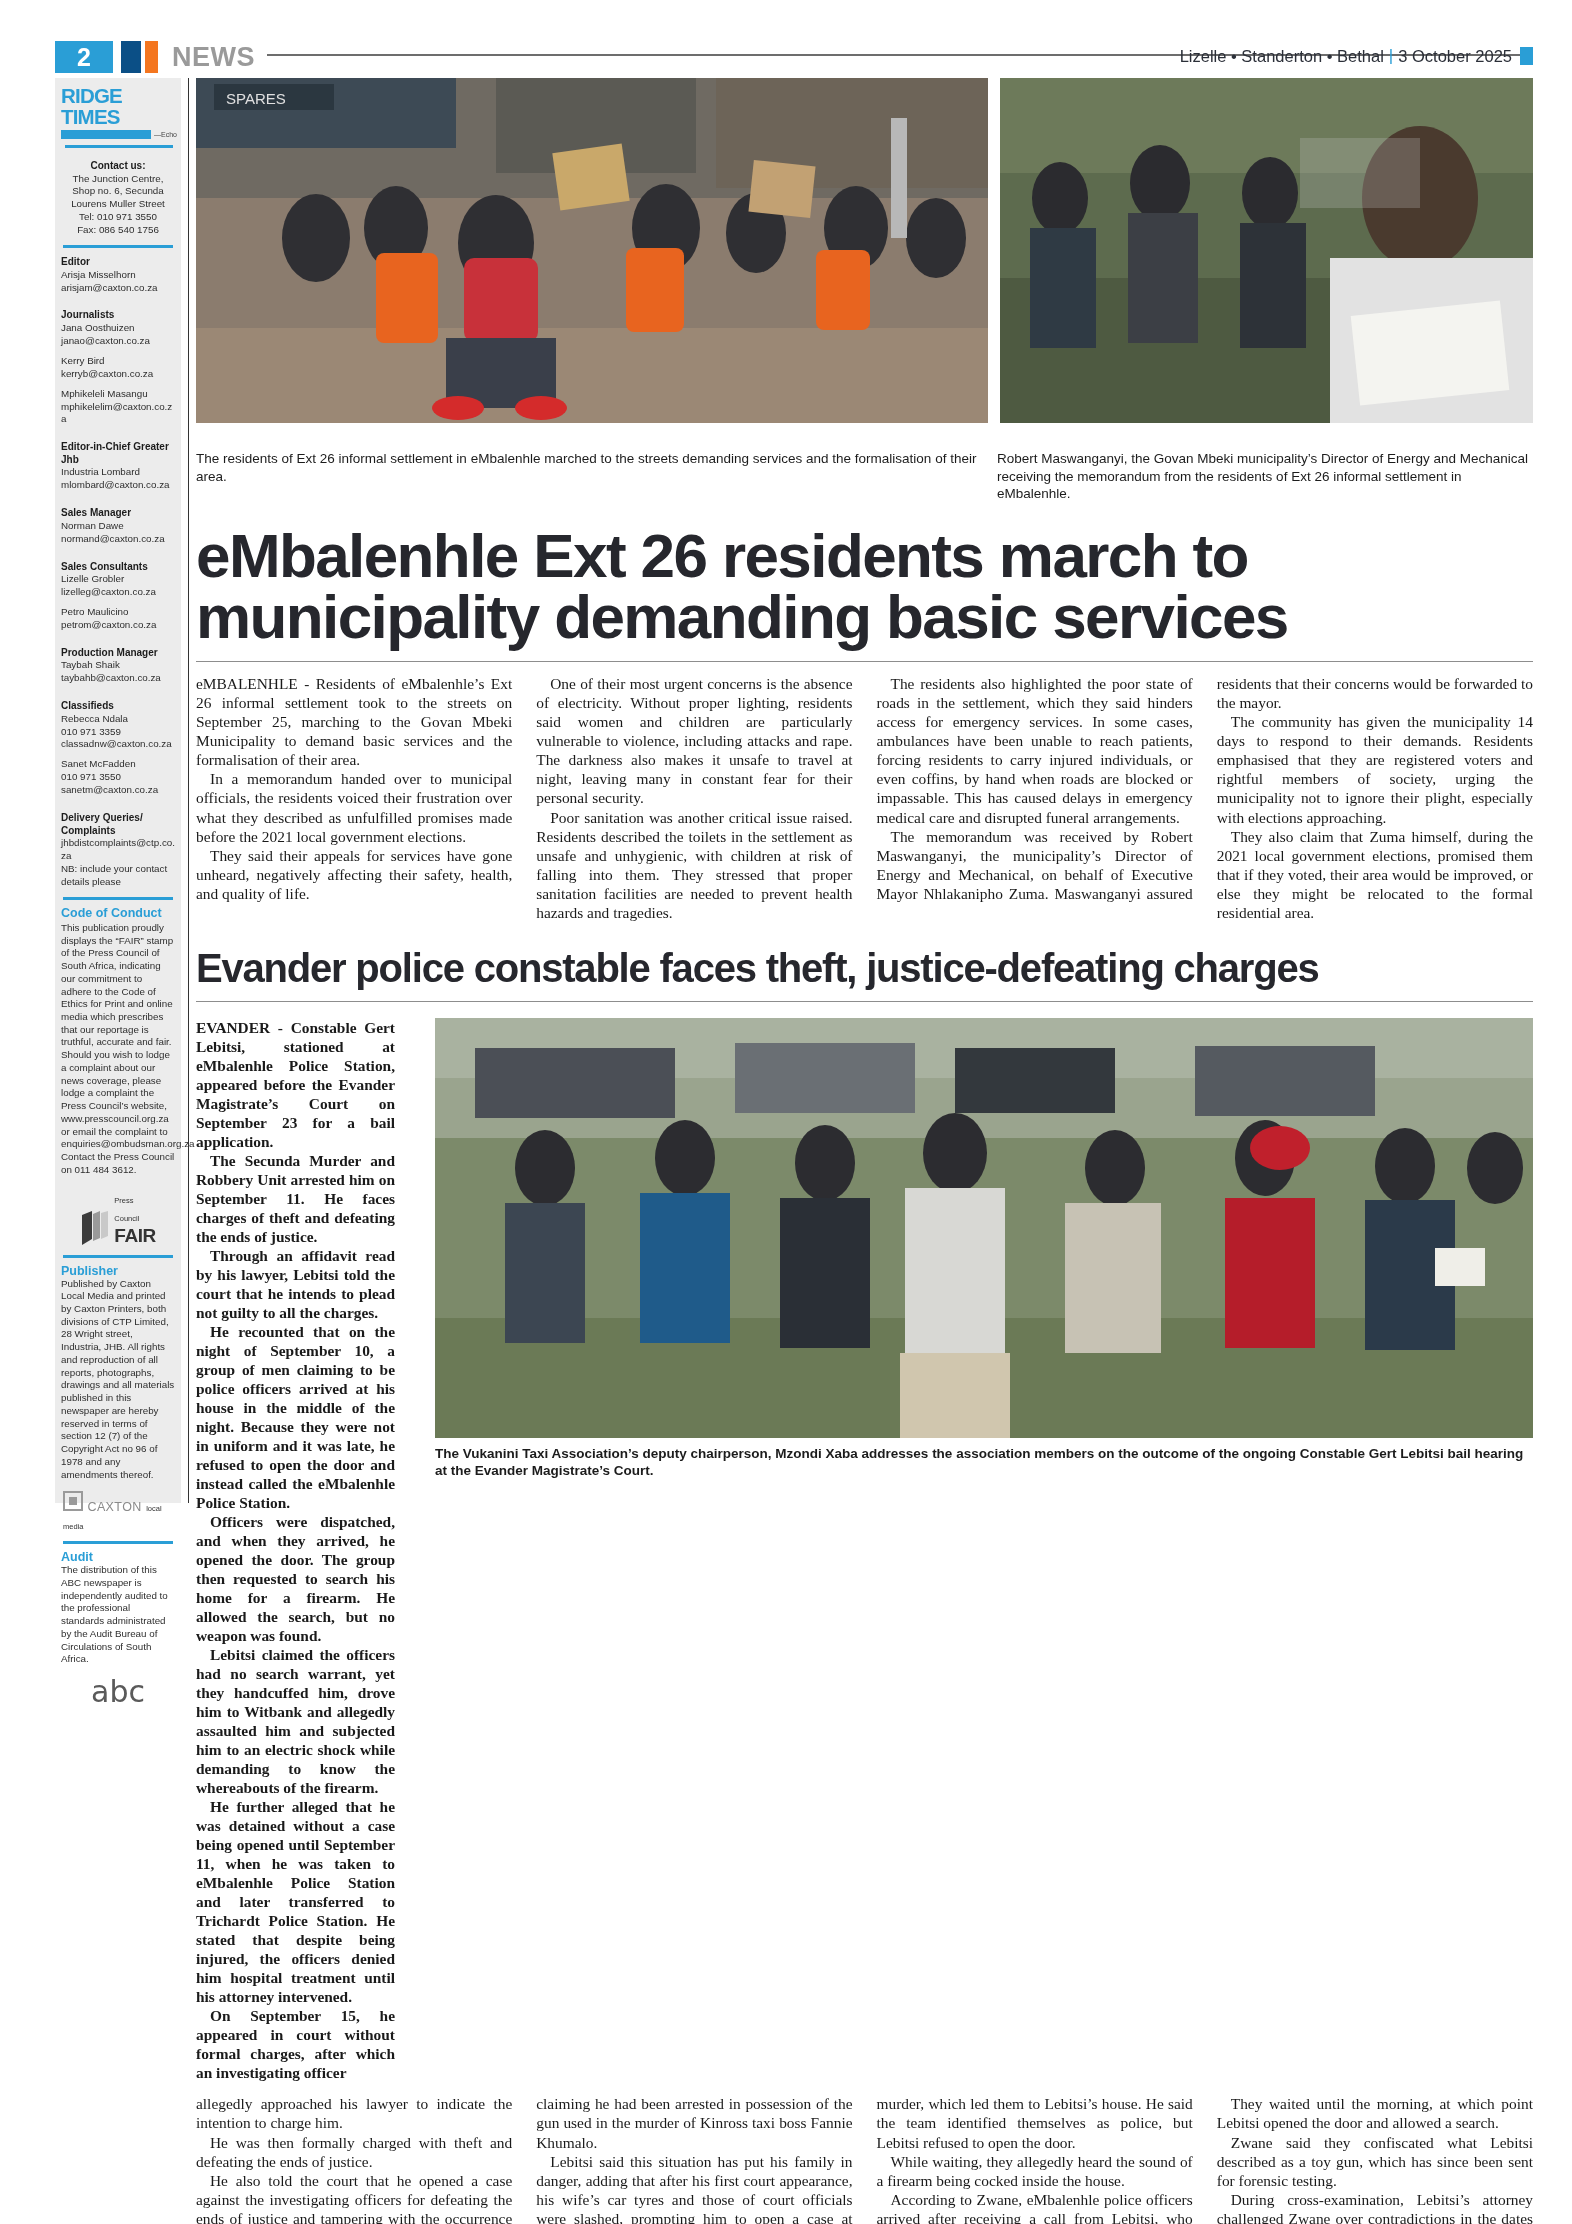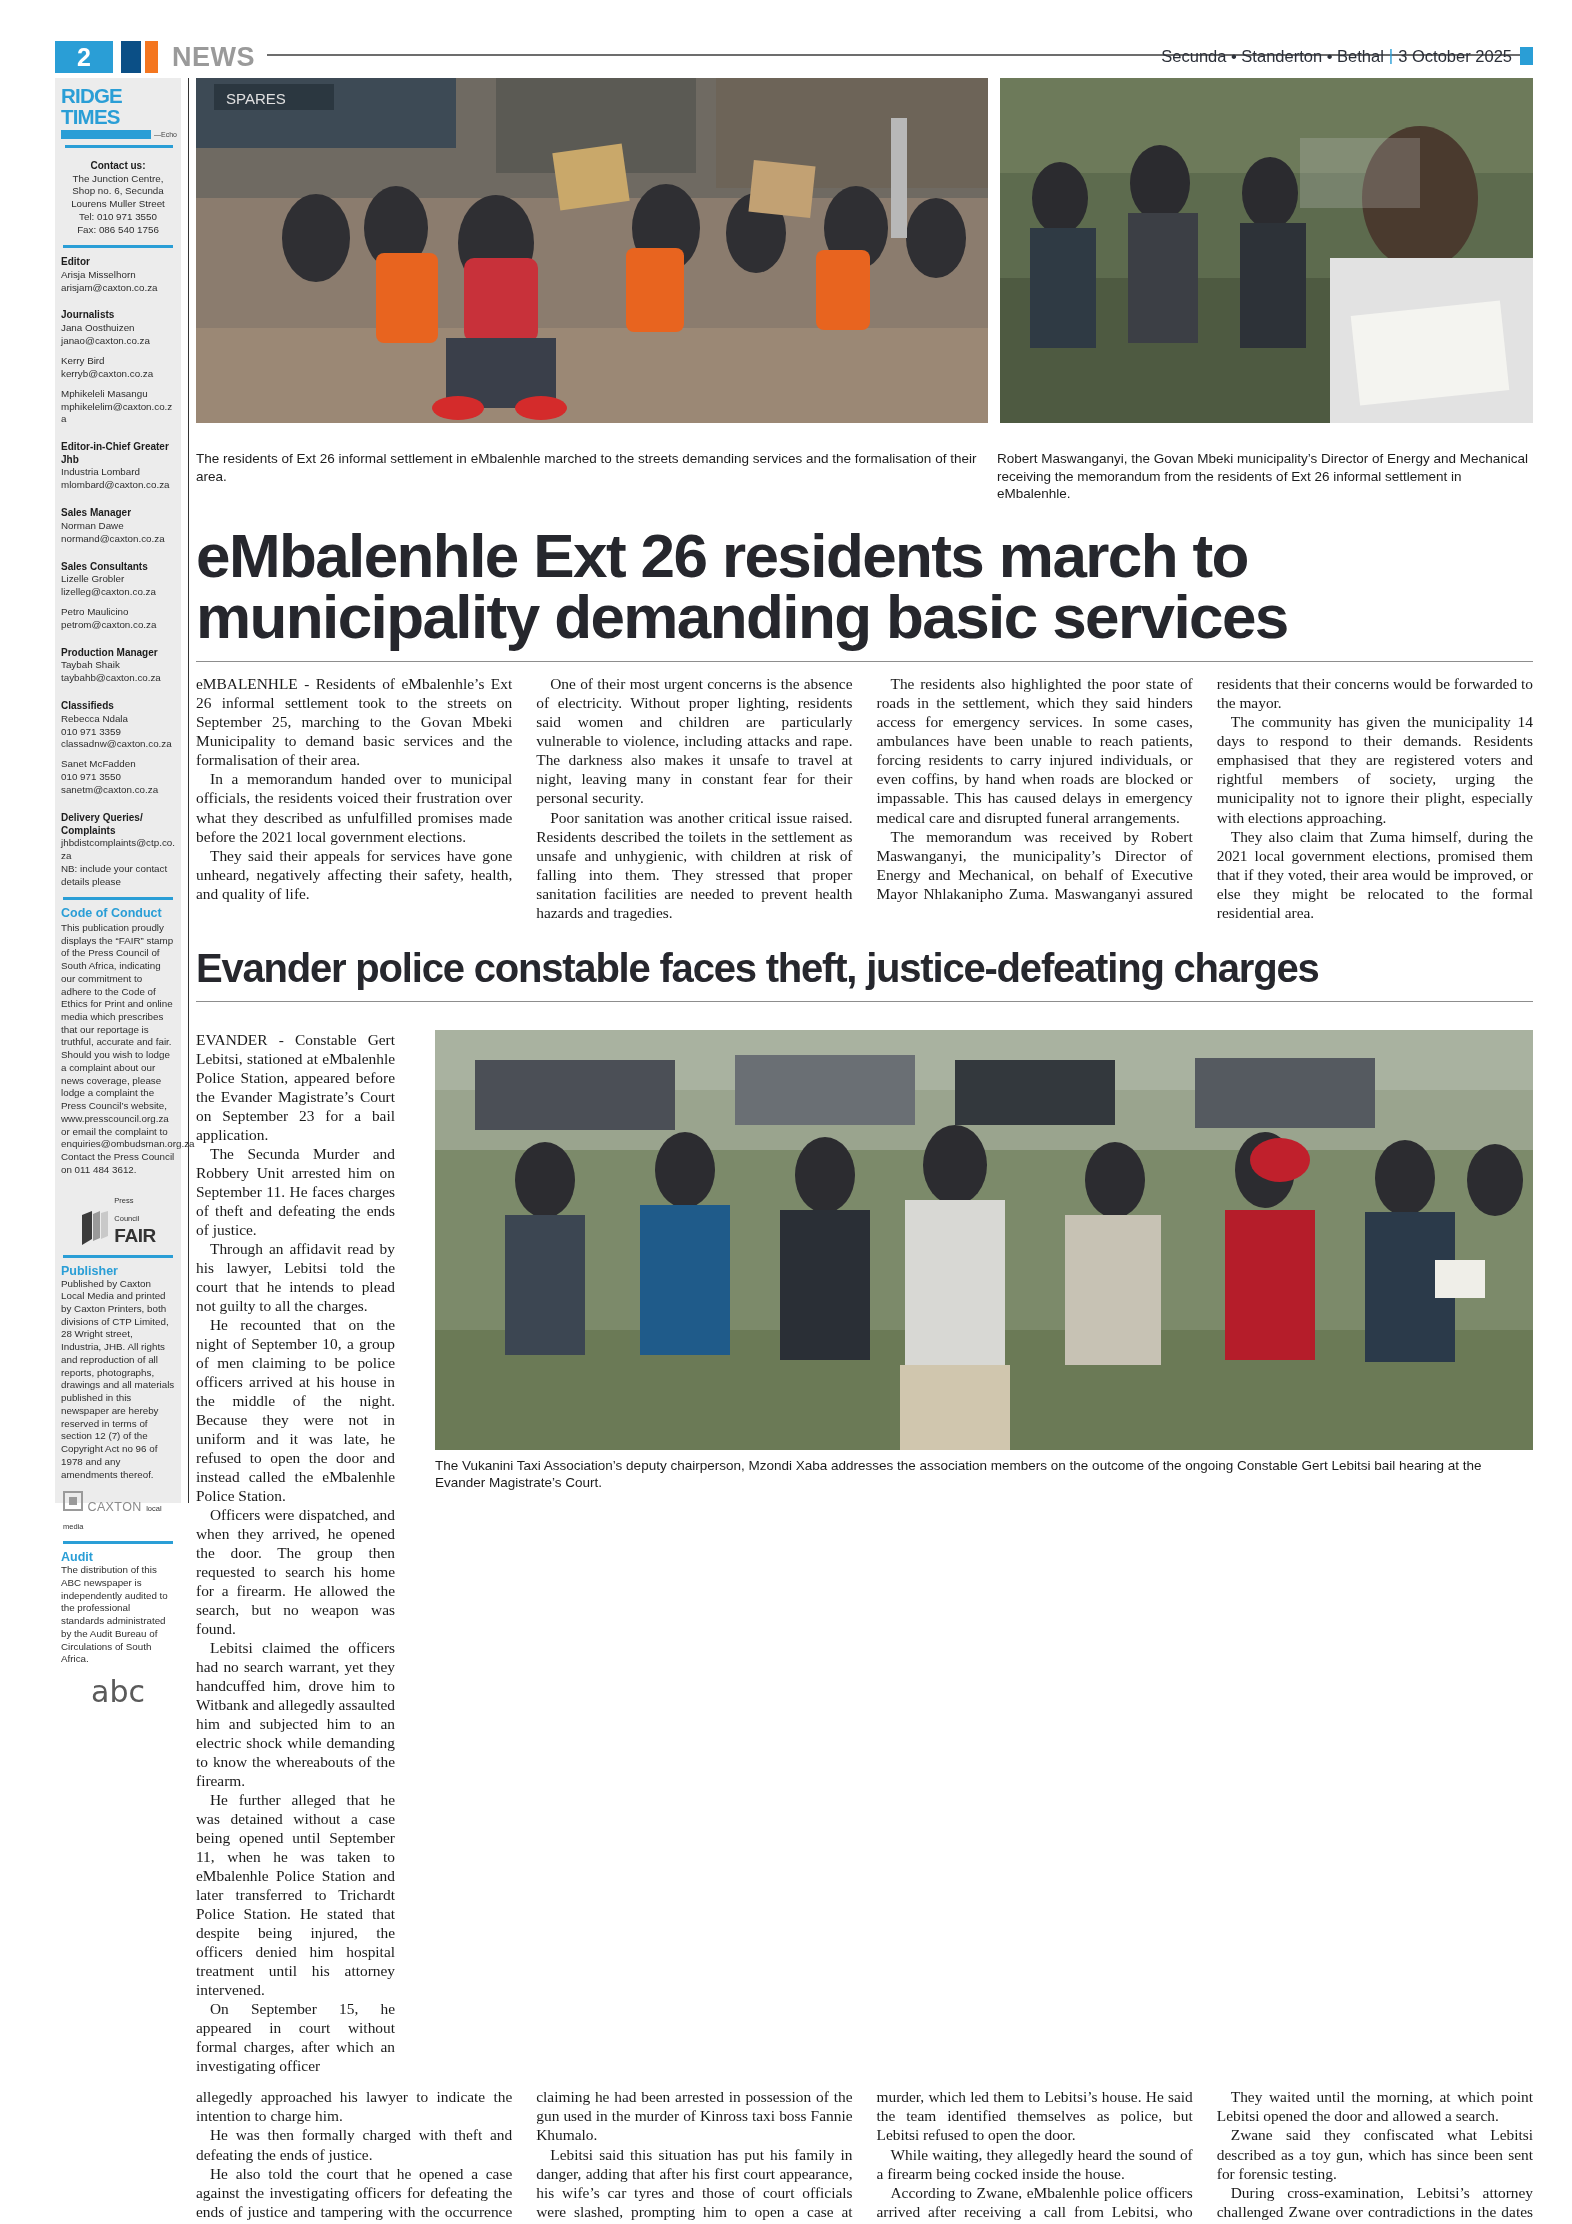"Secunda • Standerton • Bethal" span.header-locs { text: Secunda -> Lizelle }
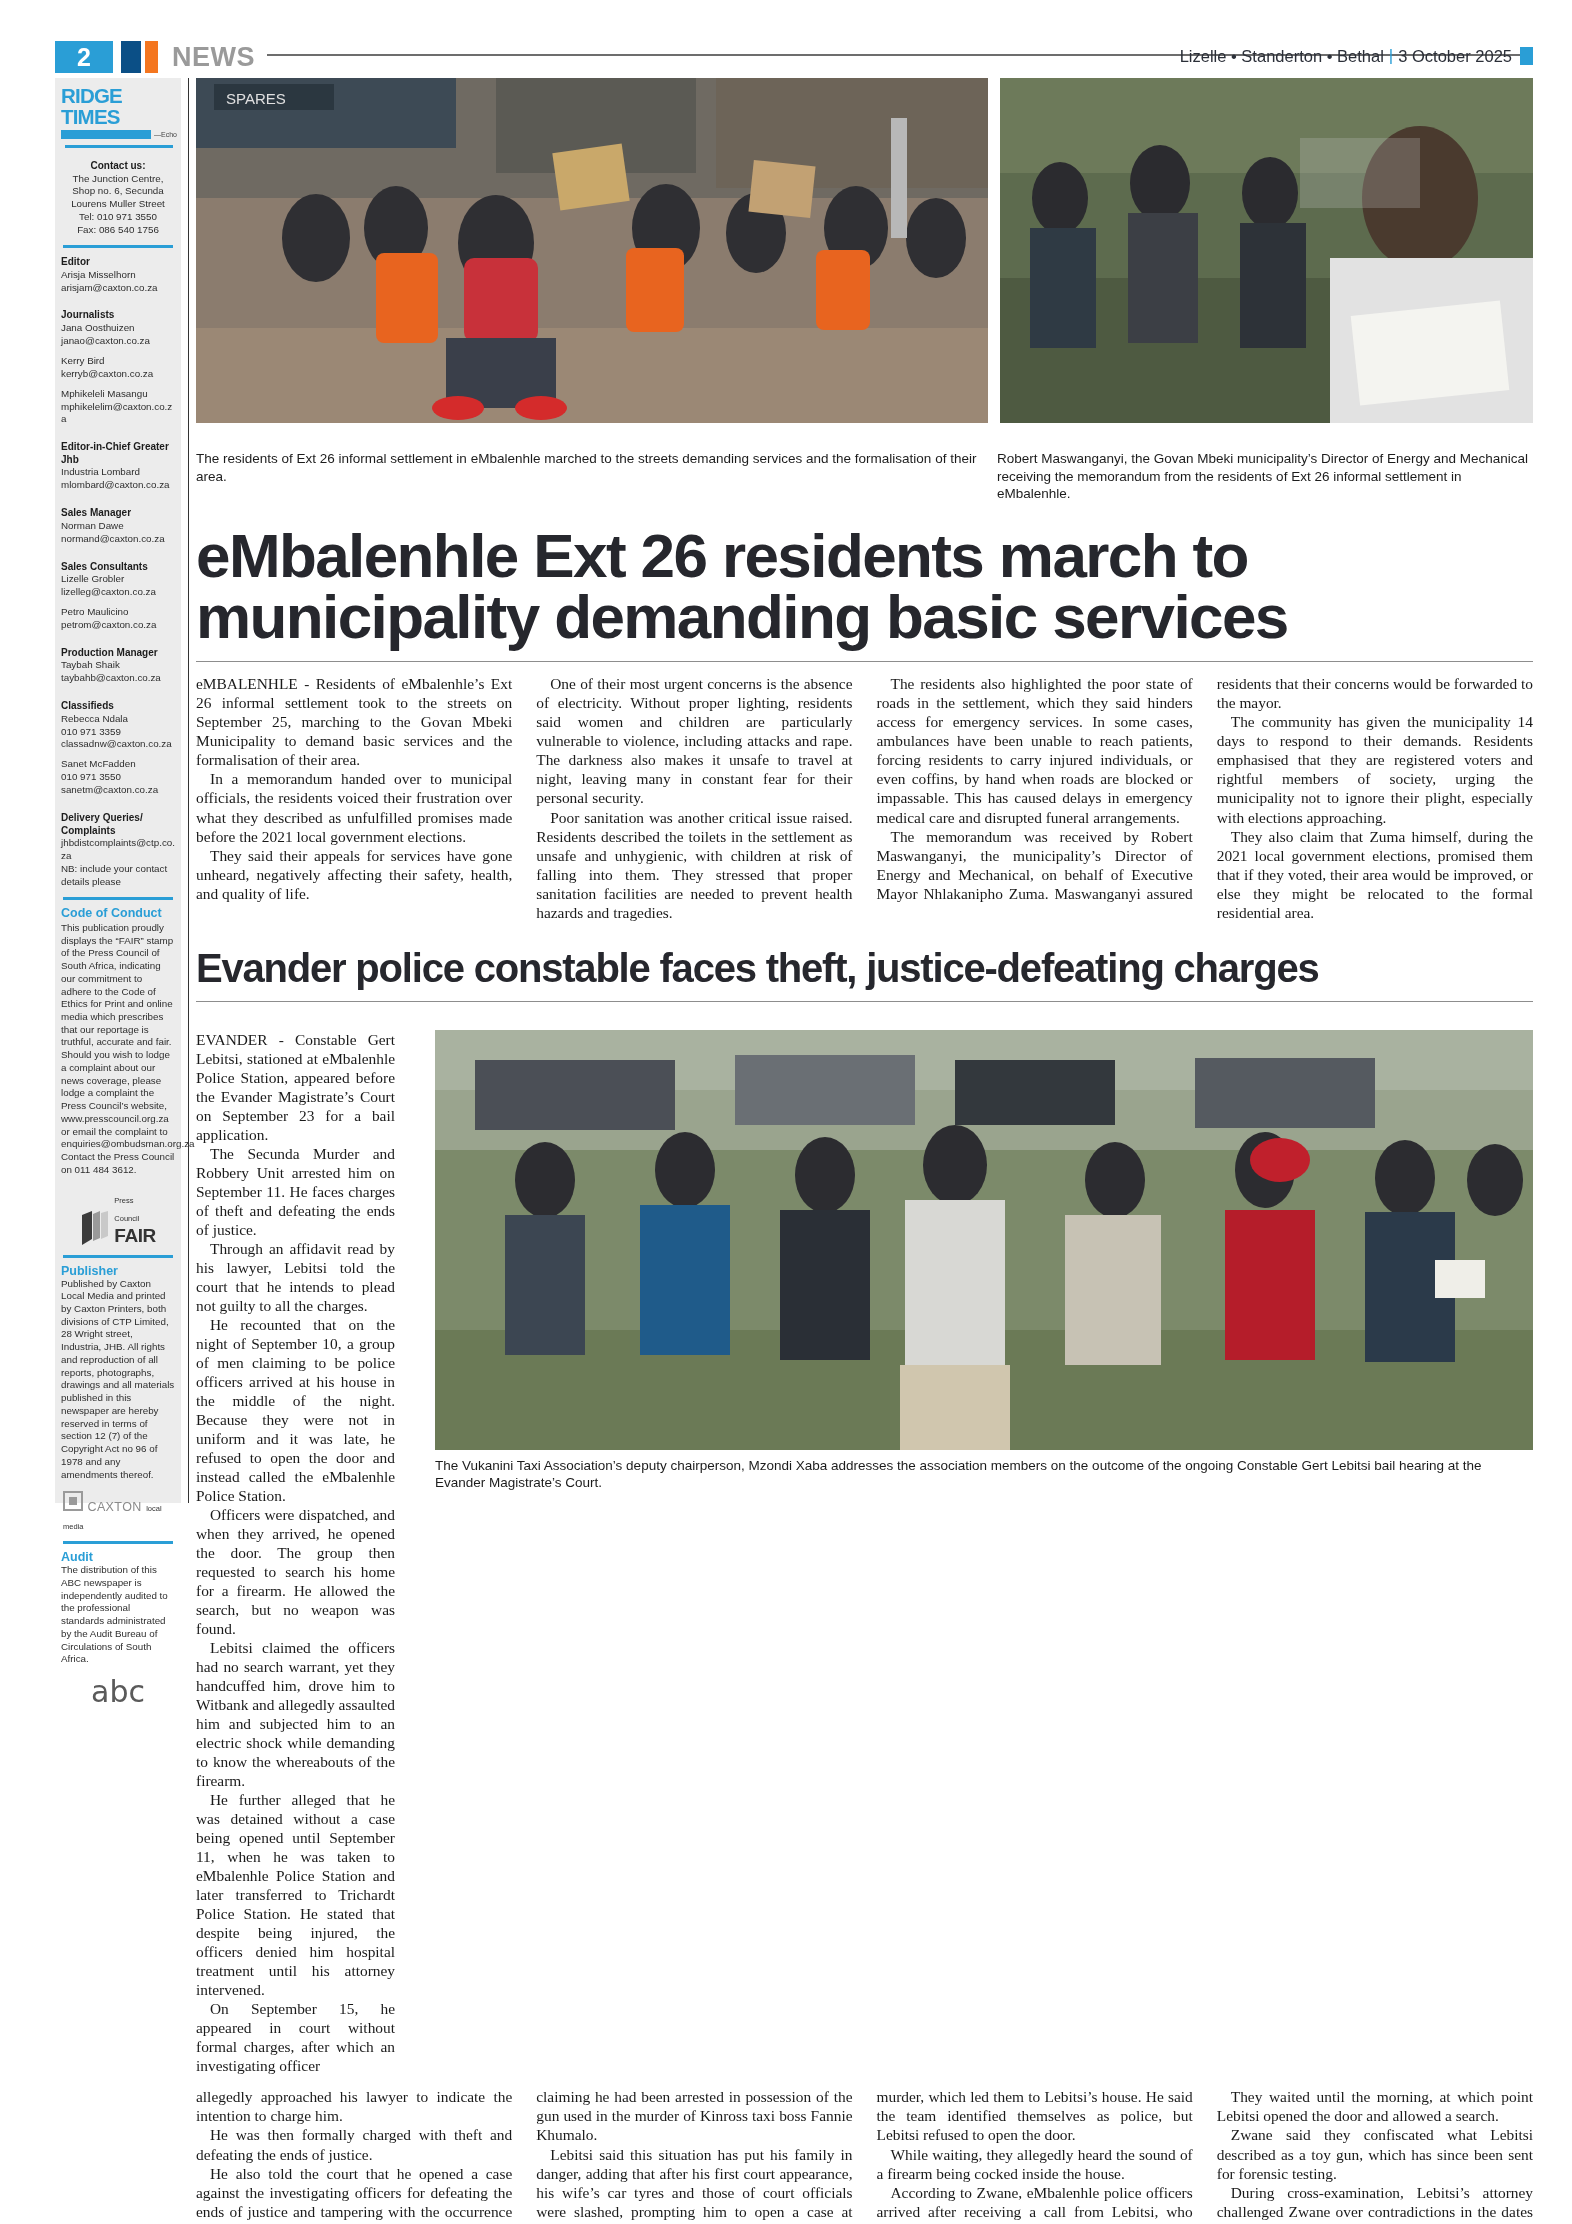"EVANDER - Constable Gert Lebitsi," .article2-top { font-weight: none -> bold; margin-top: 28px -> 16px }
